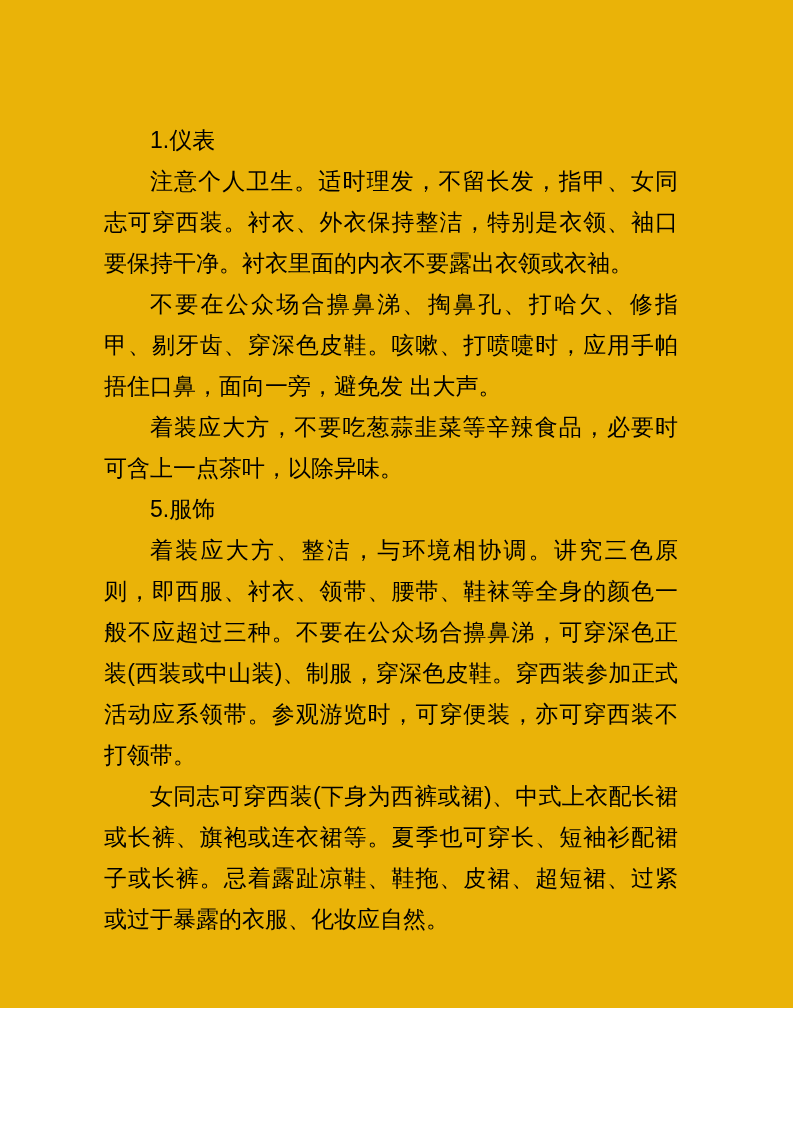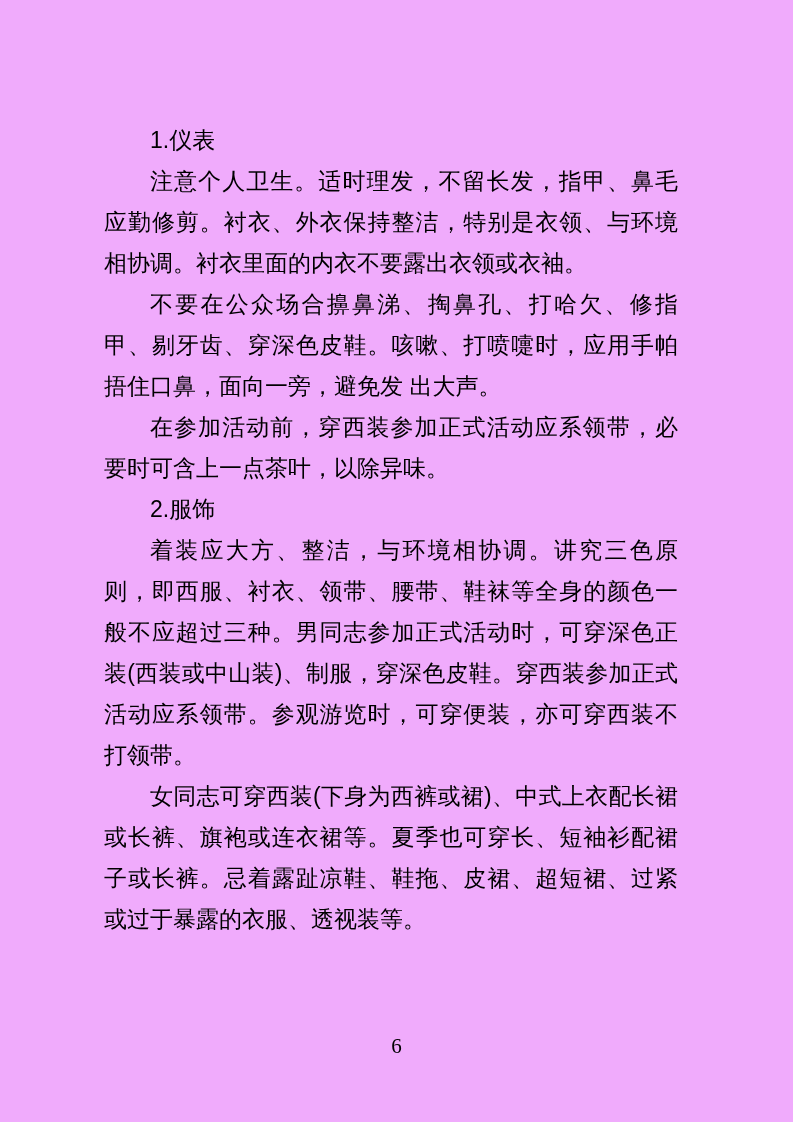"1.仪表" .page { background: #f0abfc -> #eab308; height: 1122px -> 1008px }
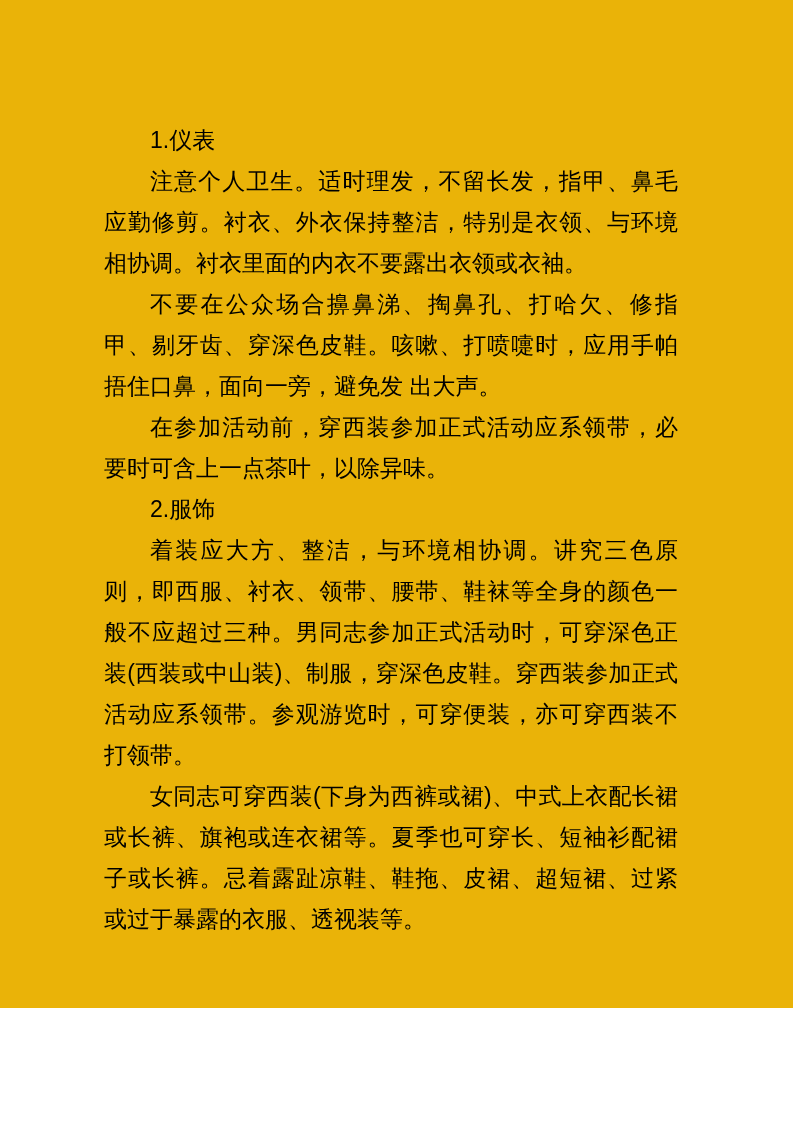"注意个人卫生。适时理发，不留长发，指甲、鼻毛应勤修剪。衬衣、外衣保持整洁，特别是" p.para { text: 鼻毛应勤修剪。衬衣、外衣保持整洁，特别是衣领、与环境相协调 -> 女同志可穿西装。衬衣、外衣保持整洁，特别是衣领、袖口要保持干净 }
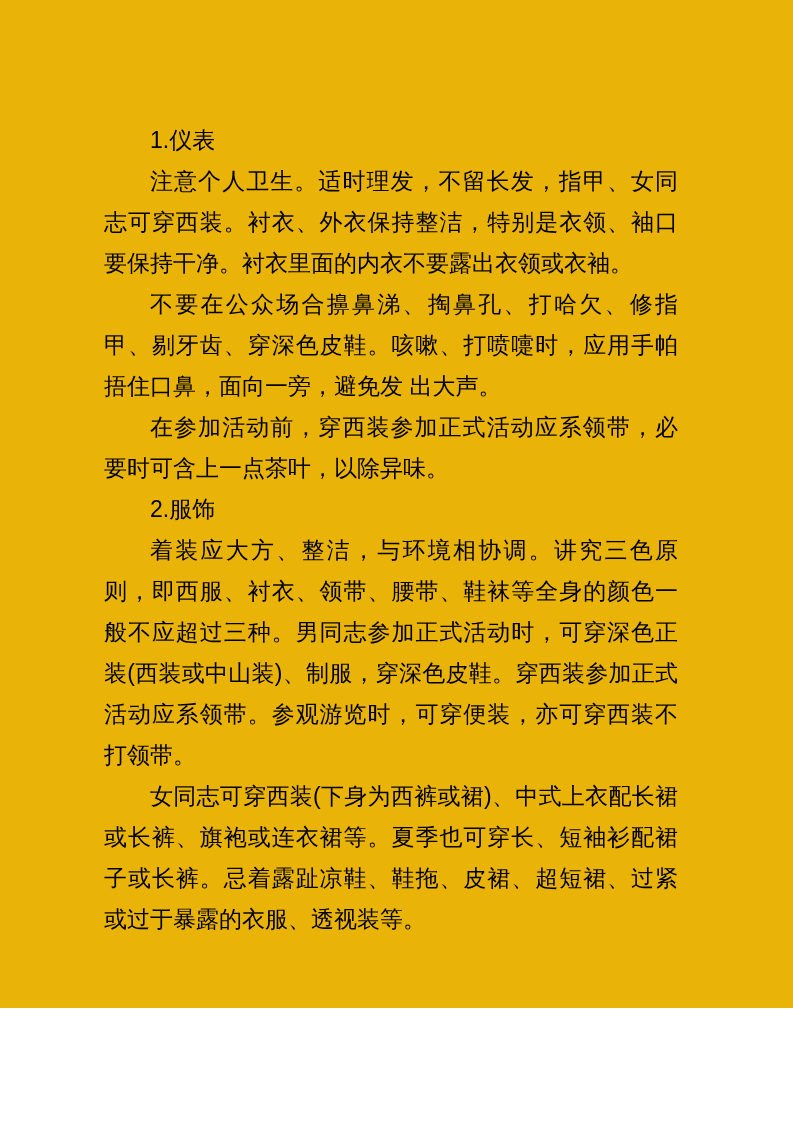"在参加活动前，穿西装参加正式活动应系领带，必要时可含上一点茶叶，以除异味。" p.para { text: 在参加活动前，穿西装参加正式活动应系领带 -> 着装应大方，不要吃葱蒜韭菜等辛辣食品 }
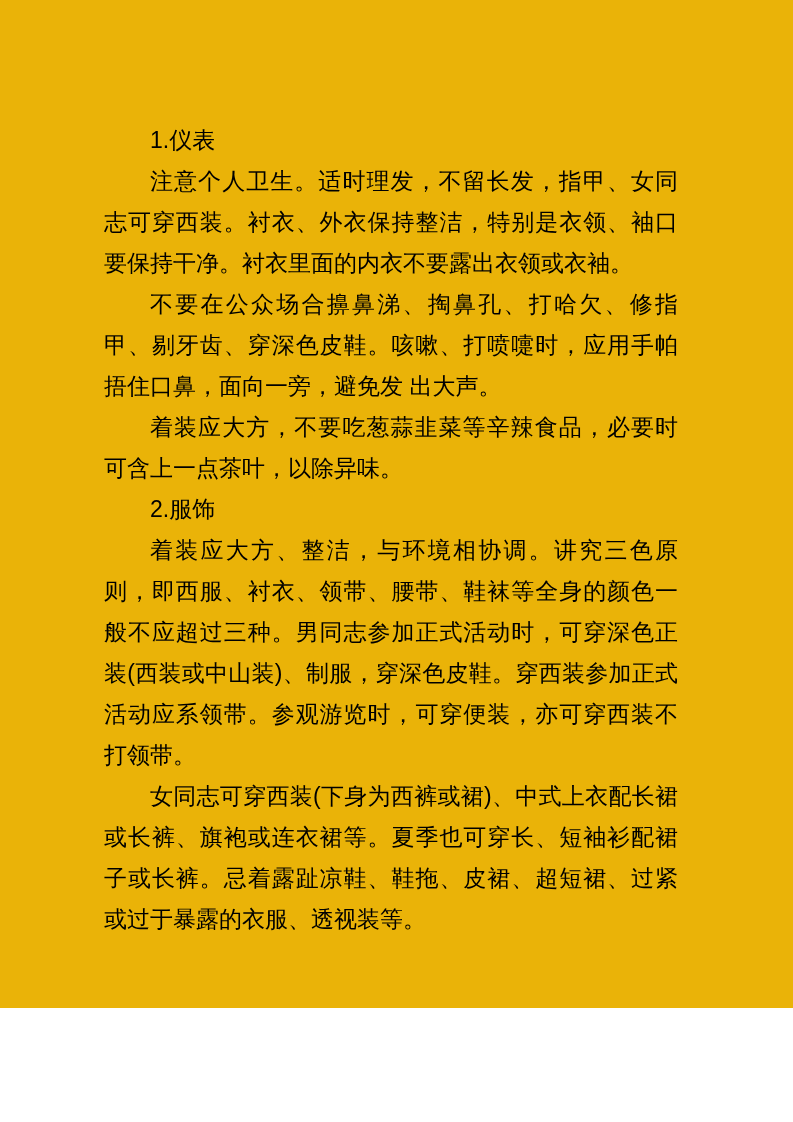"2.服饰" h2.heading { text: 2 -> 5 }
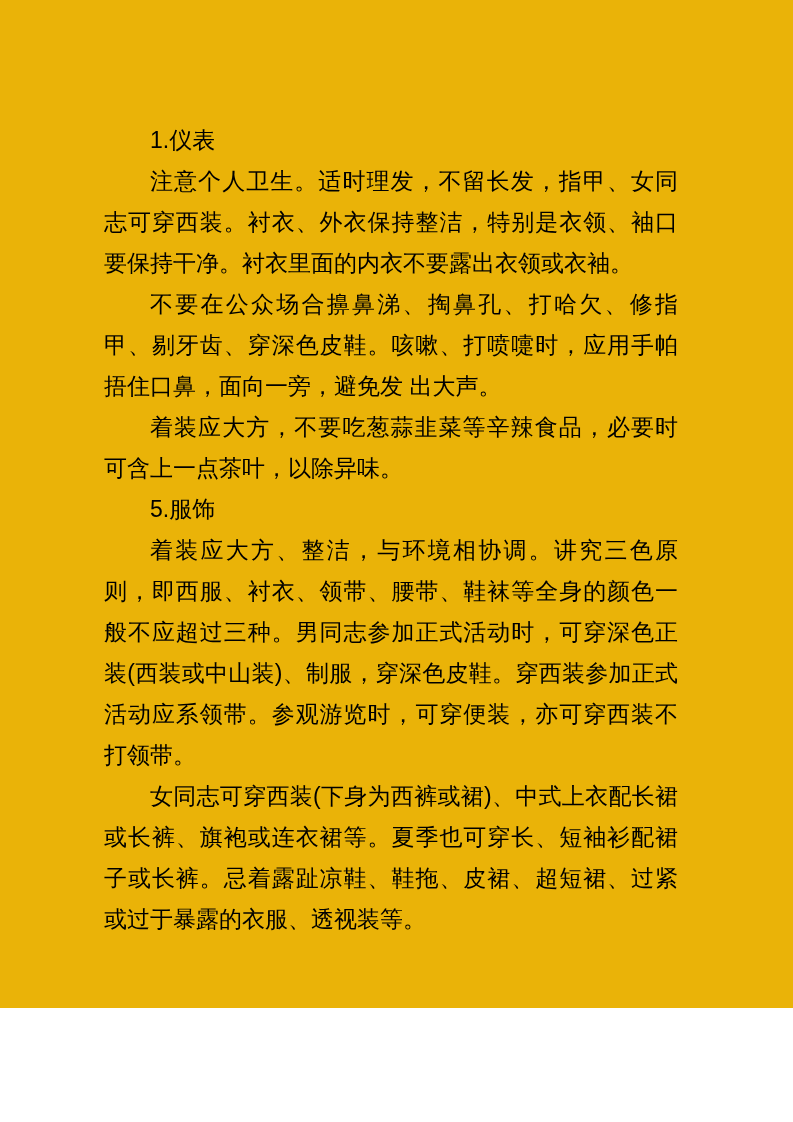"着装应大方、整洁，与环境相协调。讲究三色原则，即西服、衬衣、领带、腰带、鞋袜等全" p.para { text: 男同志参加正式活动时 -> 不要在公众场合擤鼻涕 }
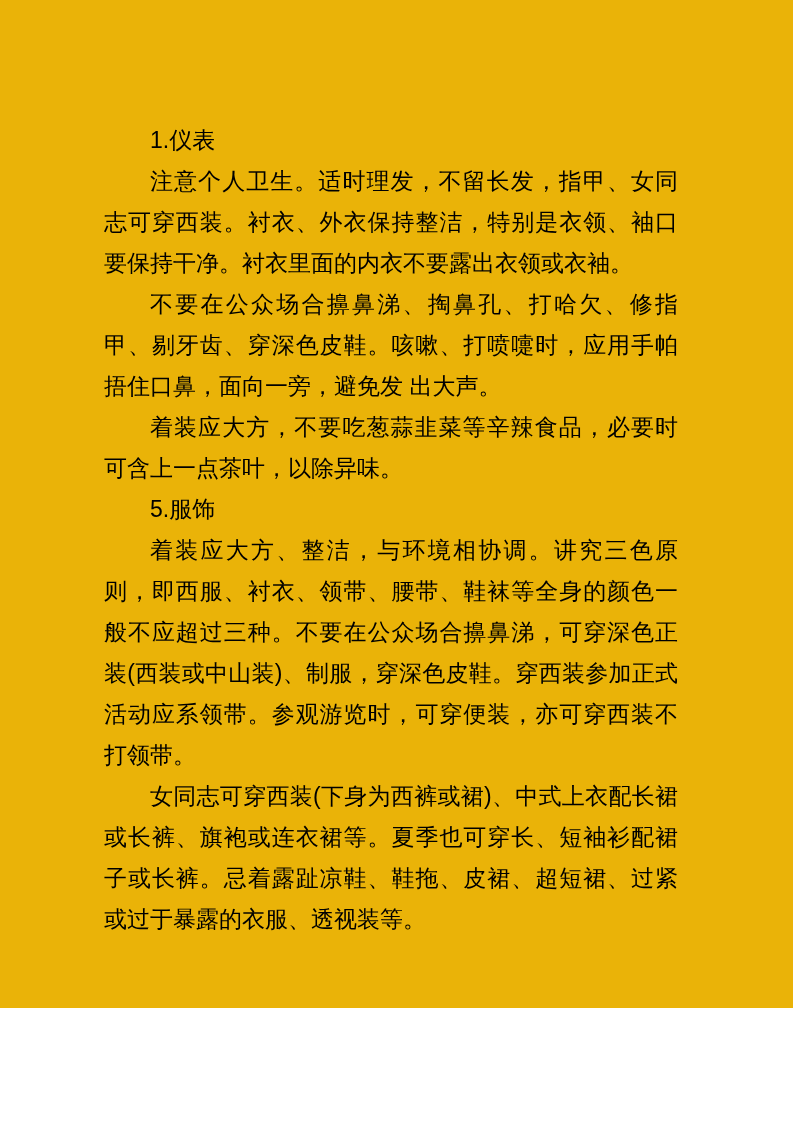"女同志可穿西装(下身为西裤或裙)、中式上衣配长裙或长裤、旗袍或连衣裙等。夏季也可" p.para { text: 透视装等 -> 化妆应自然 }
